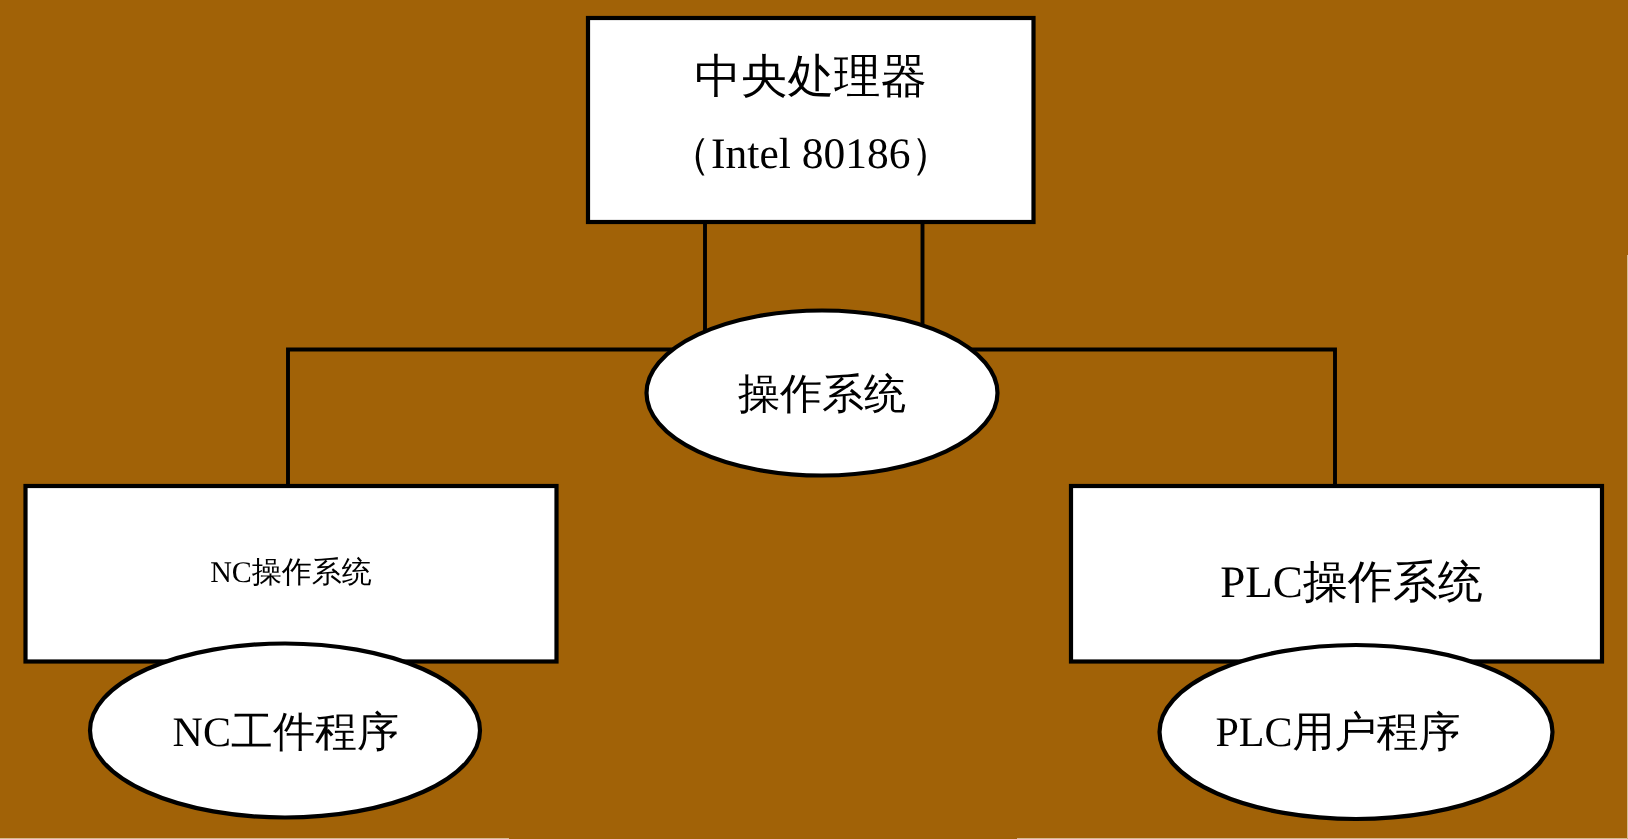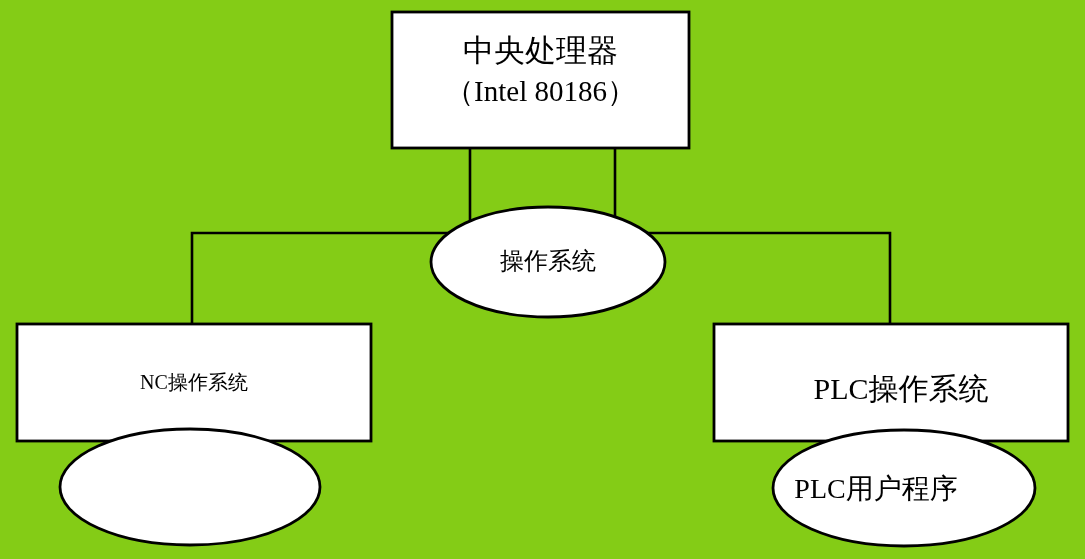"中央处理器" #diagram-root { background: #84cc16 -> #a16207 }
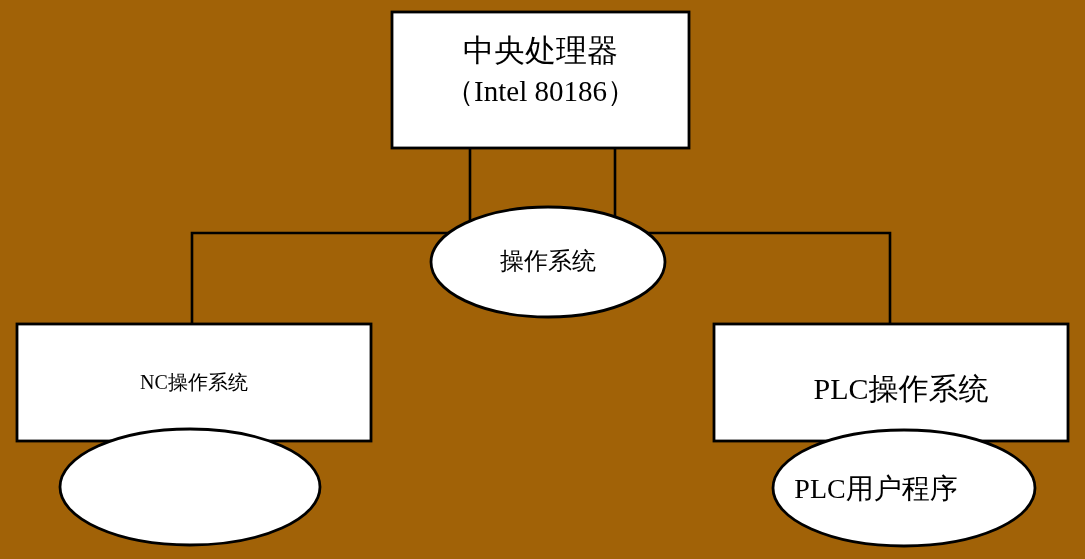"（Intel 80186）" .cpu-sub { top: 73px -> 85px }
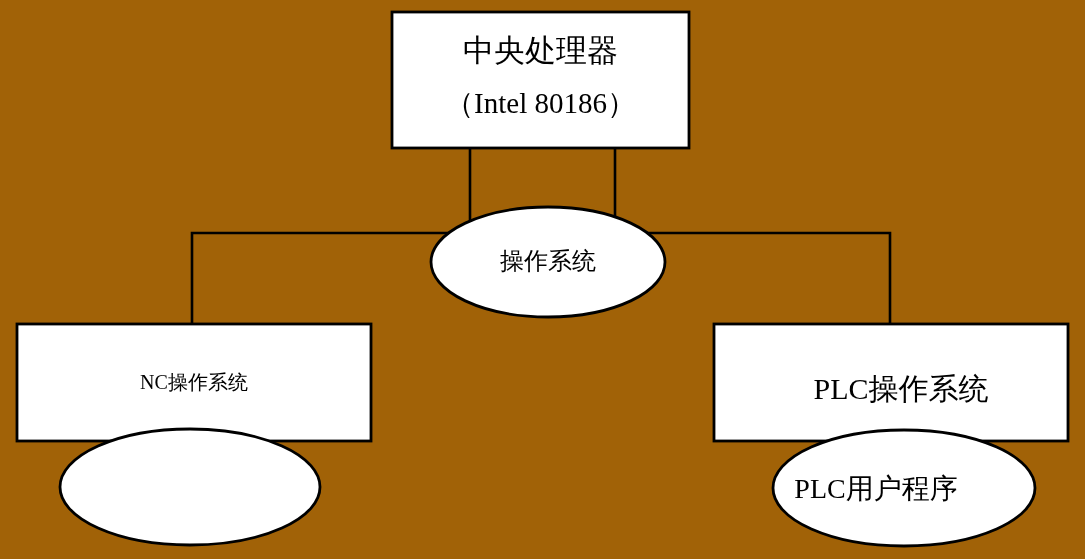"操作系统" .os-label { font-size: 24px -> 28px }
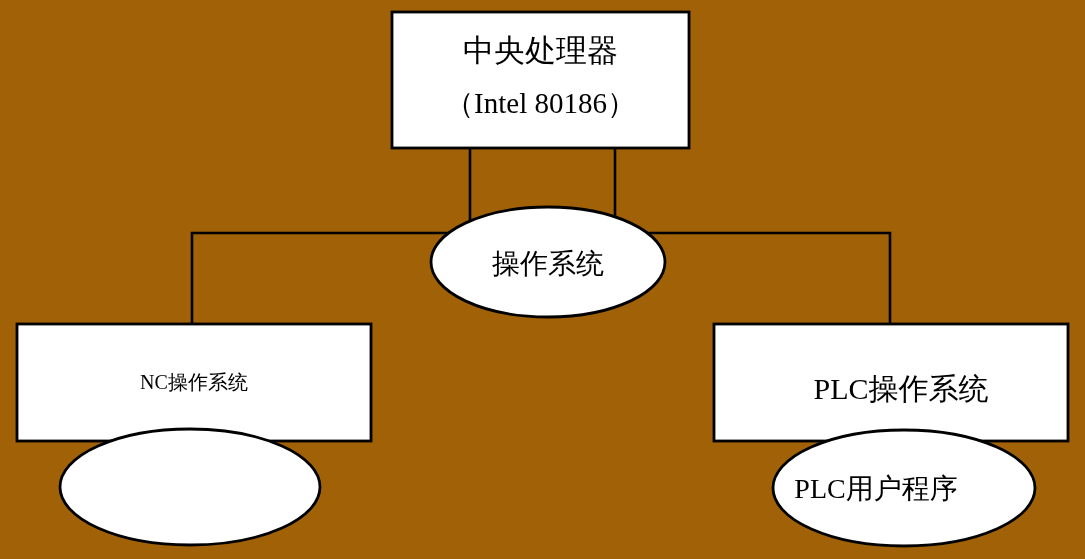"NC工件程序" div.node-label { html: none -> <div>NC工件程序</div> }
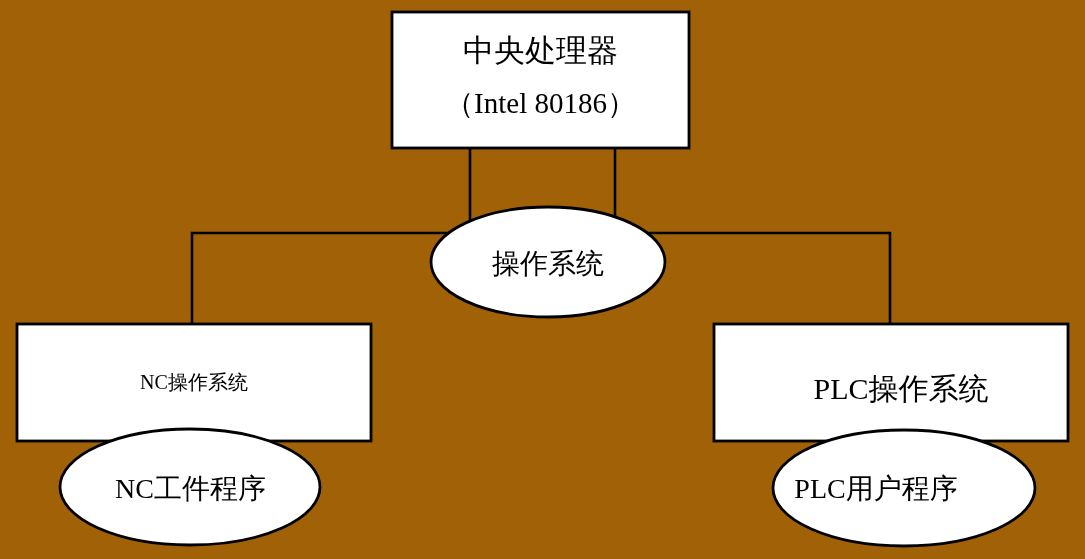"PLC用户程序" .plc-prog-label { left: 744px -> 760px }
